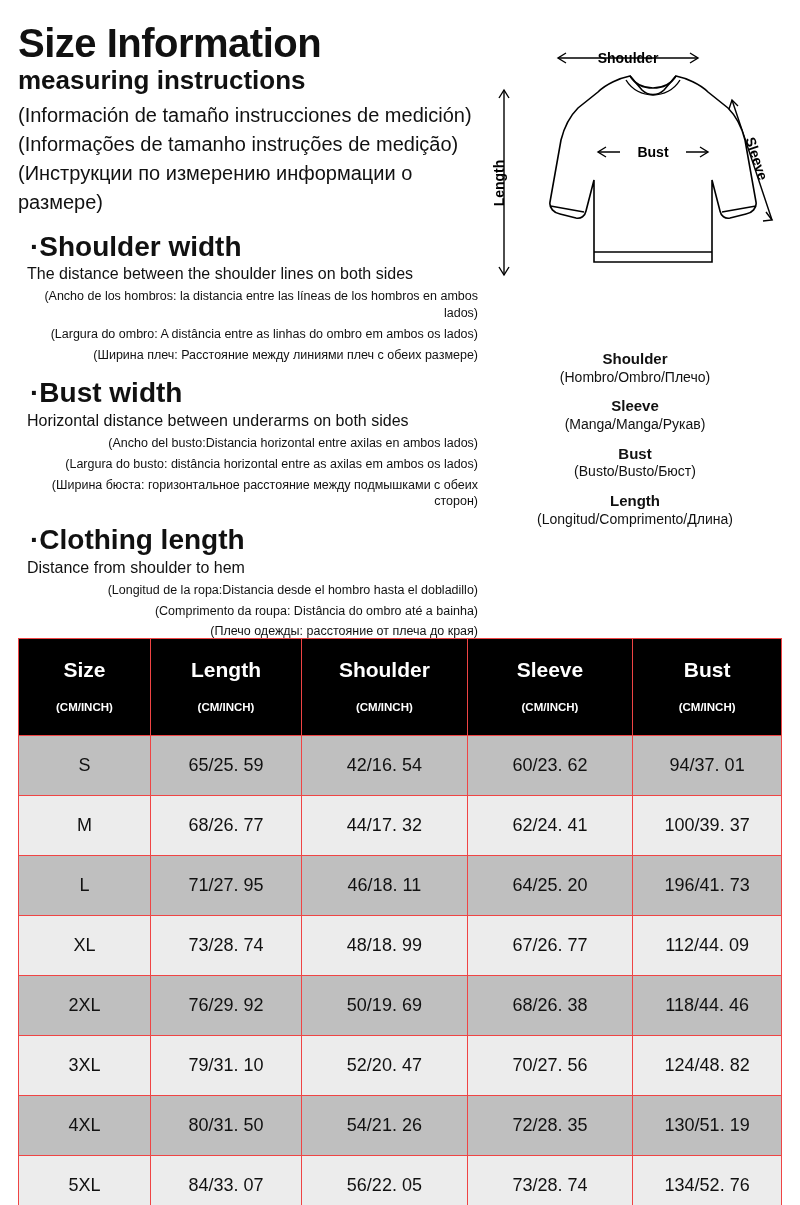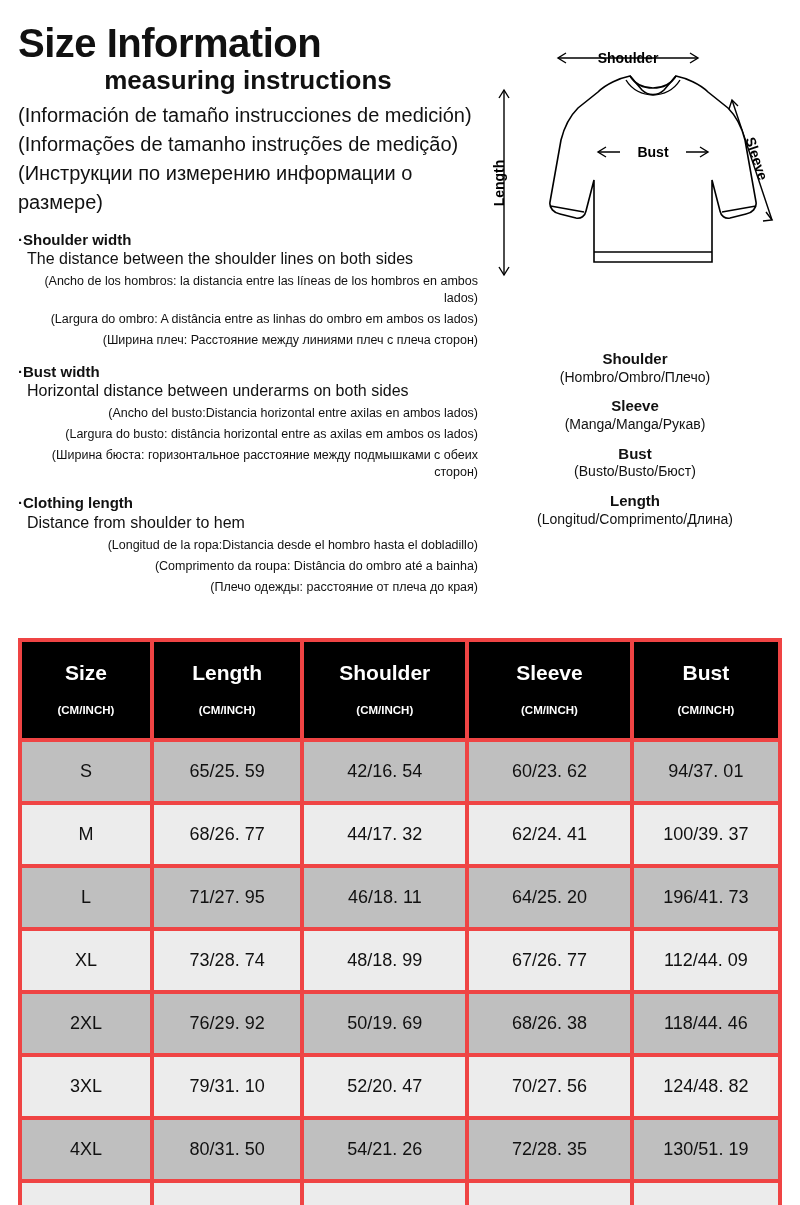"measuring instructions" .title-sub { text-align: center -> none }
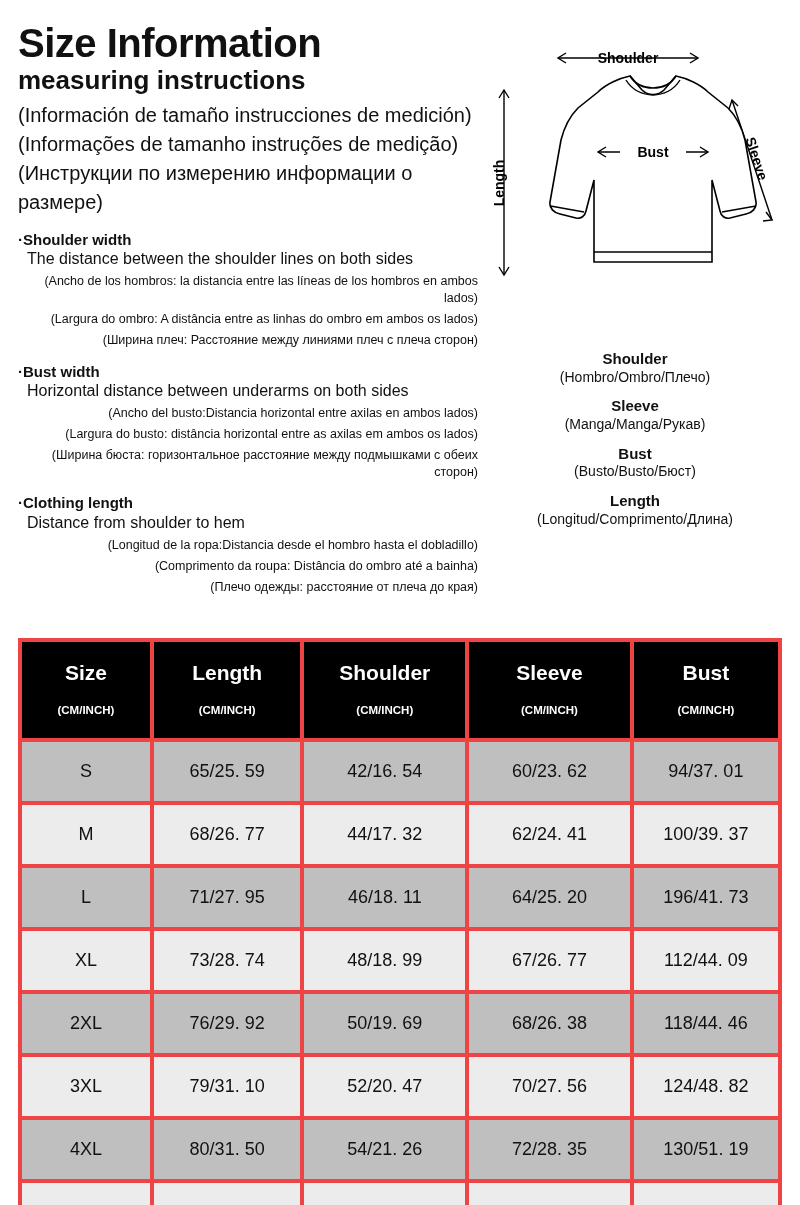"·Shoulder width" .section-head { font-size: 15px -> 28px; margin: 0 0 1px 0 -> 0 0 1px 12px }
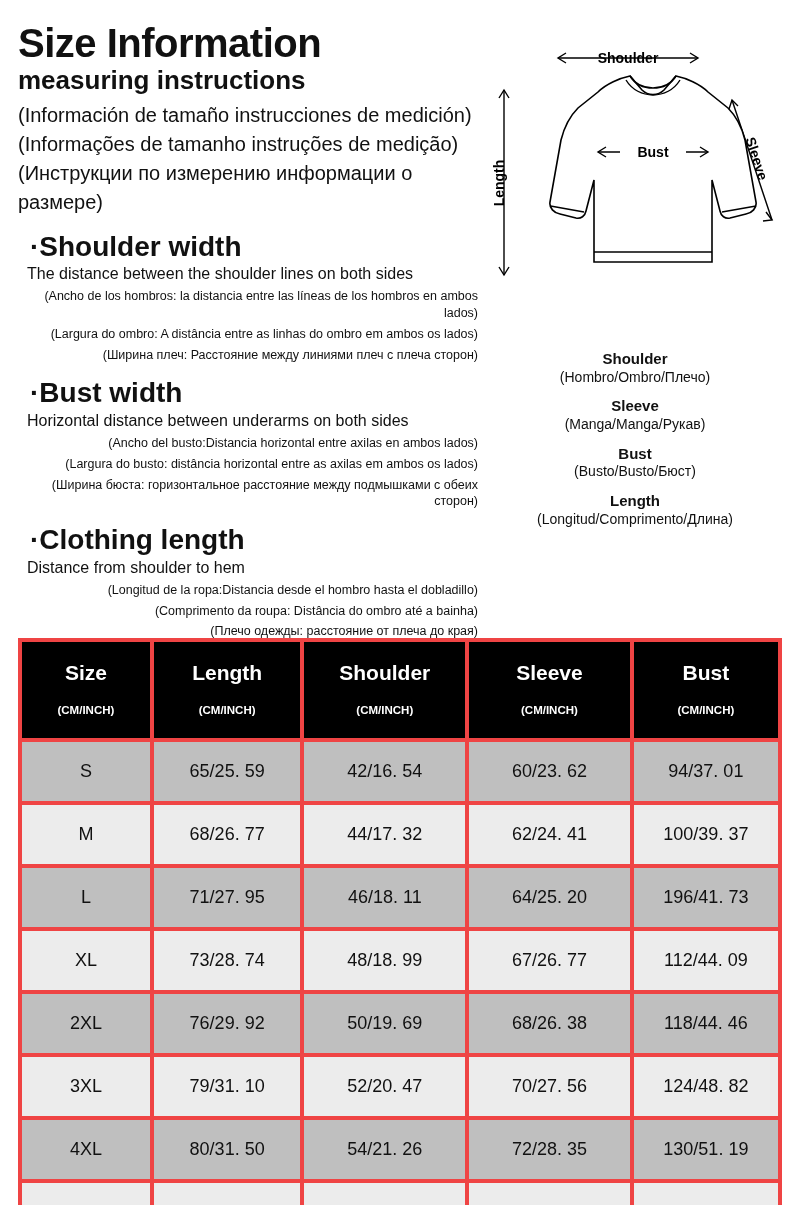"(Ширина плеч: Расстояние между линиями" p.section-trans { text: плеча сторон -> обеих размере }
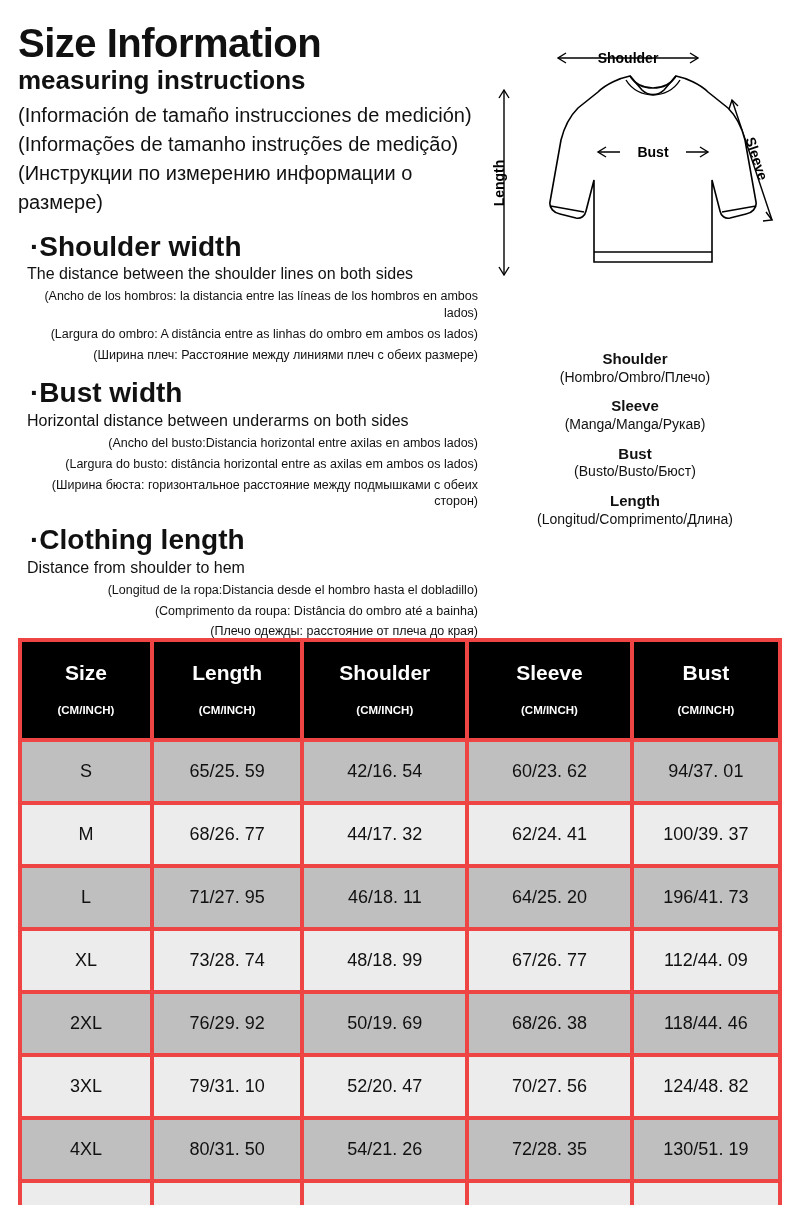"Size" table.size-table th, table.size-table td { border: 4px solid #ef4444 -> 1px solid #ef4444 }
